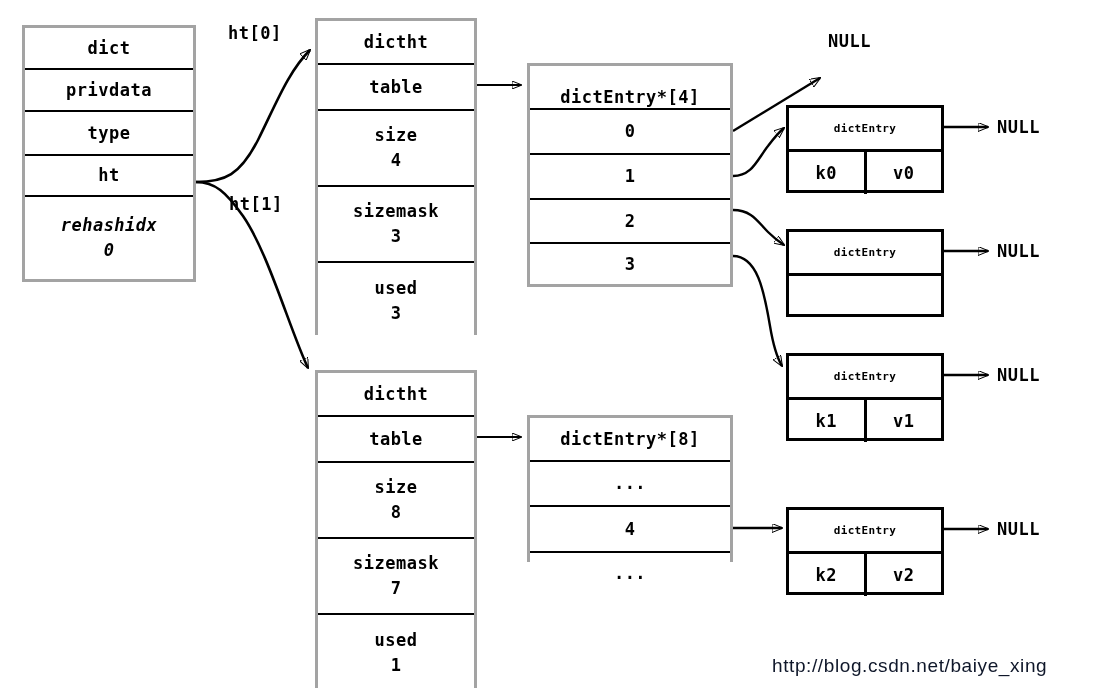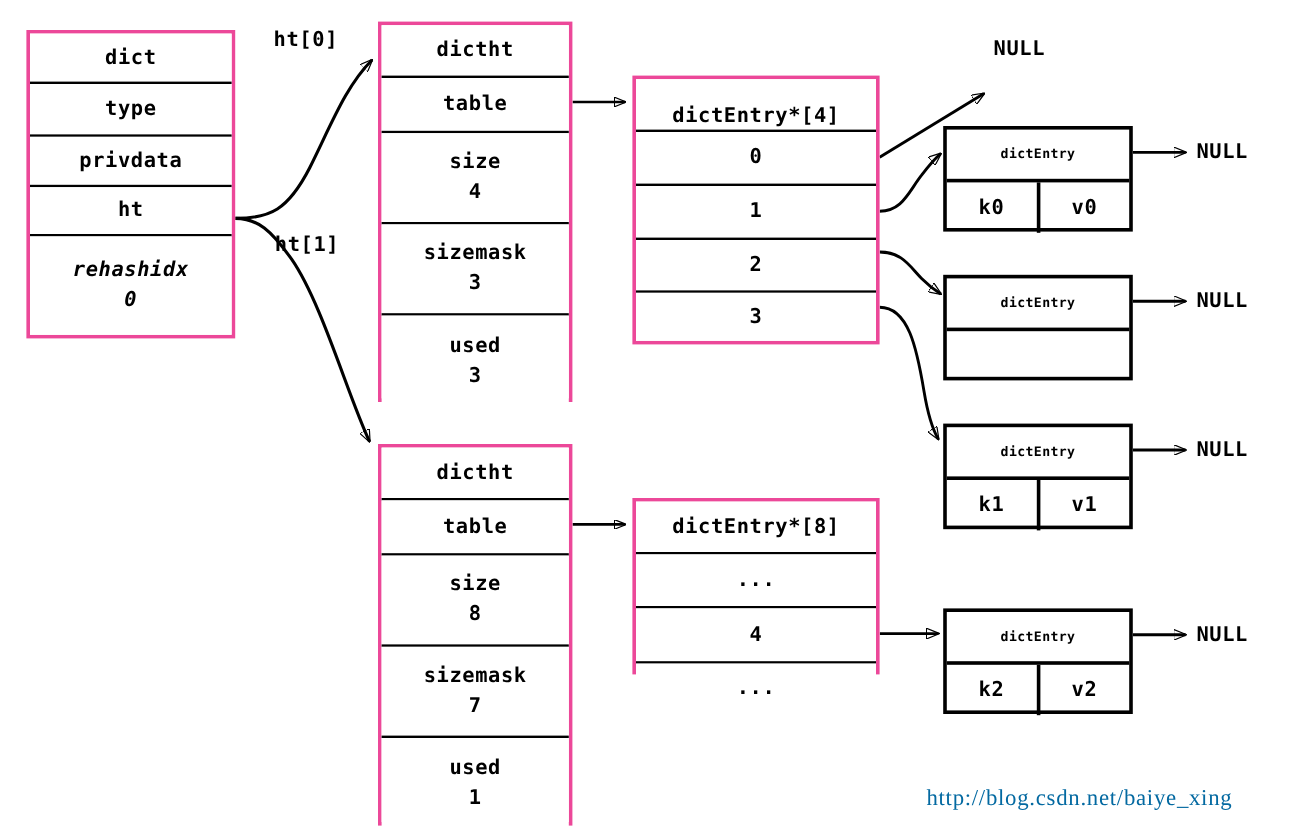"dict" .box { border: 3px solid #ec4899 -> 3px solid #a3a3a3 }
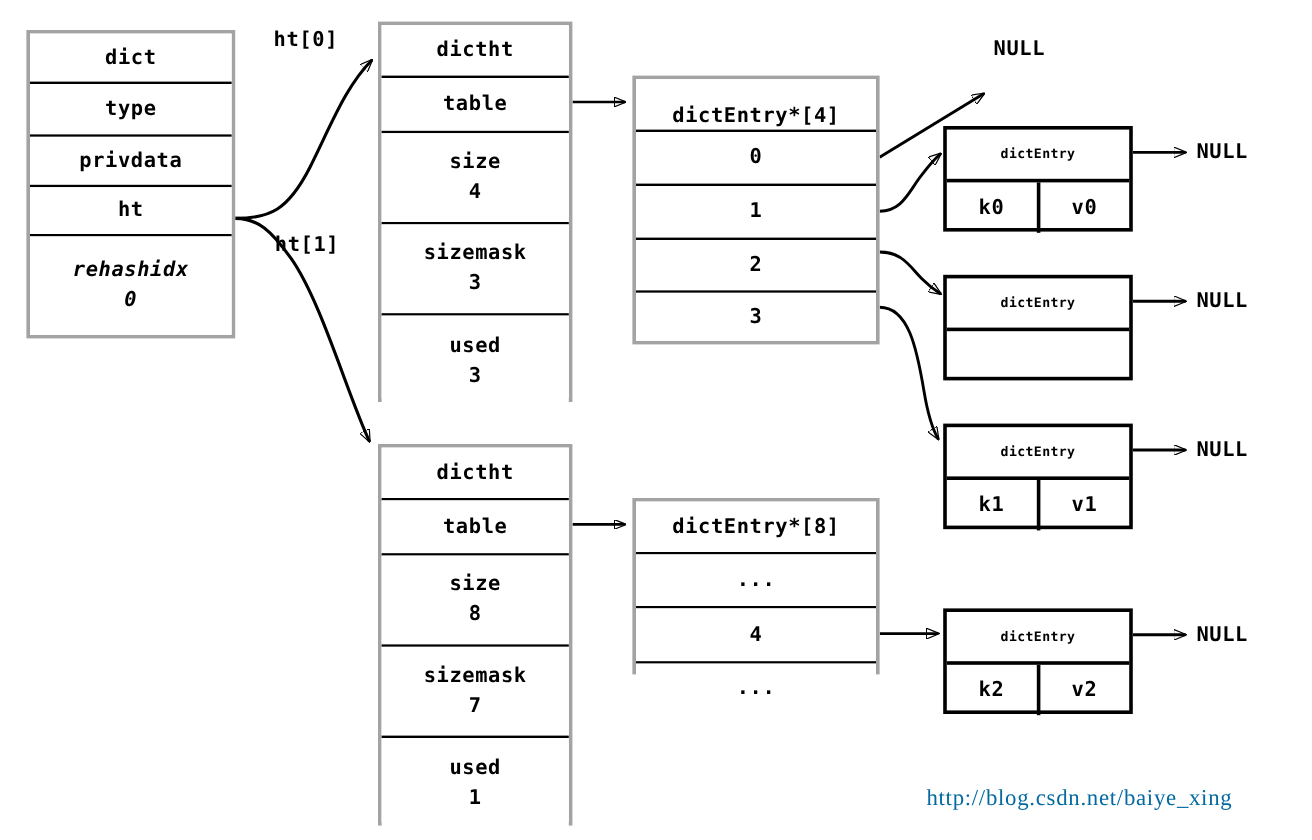"type" div.row { order: before "privdata" -> after "privdata" }
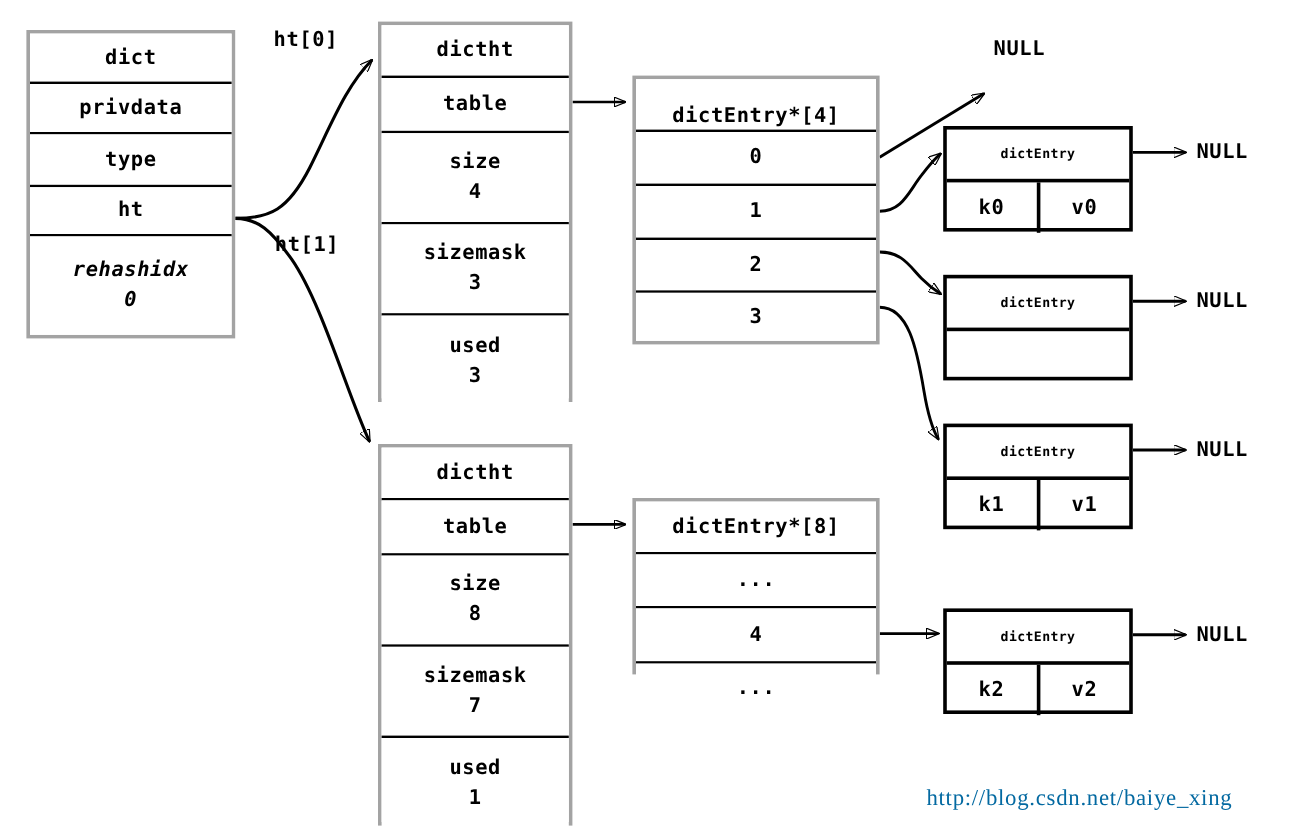"http://blog.csdn.net/baiye_xing" .watermark { color: #0369a1 -> #0f172a; font-family: Liberation Serif, serif -> Liberation Sans, sans-serif }
